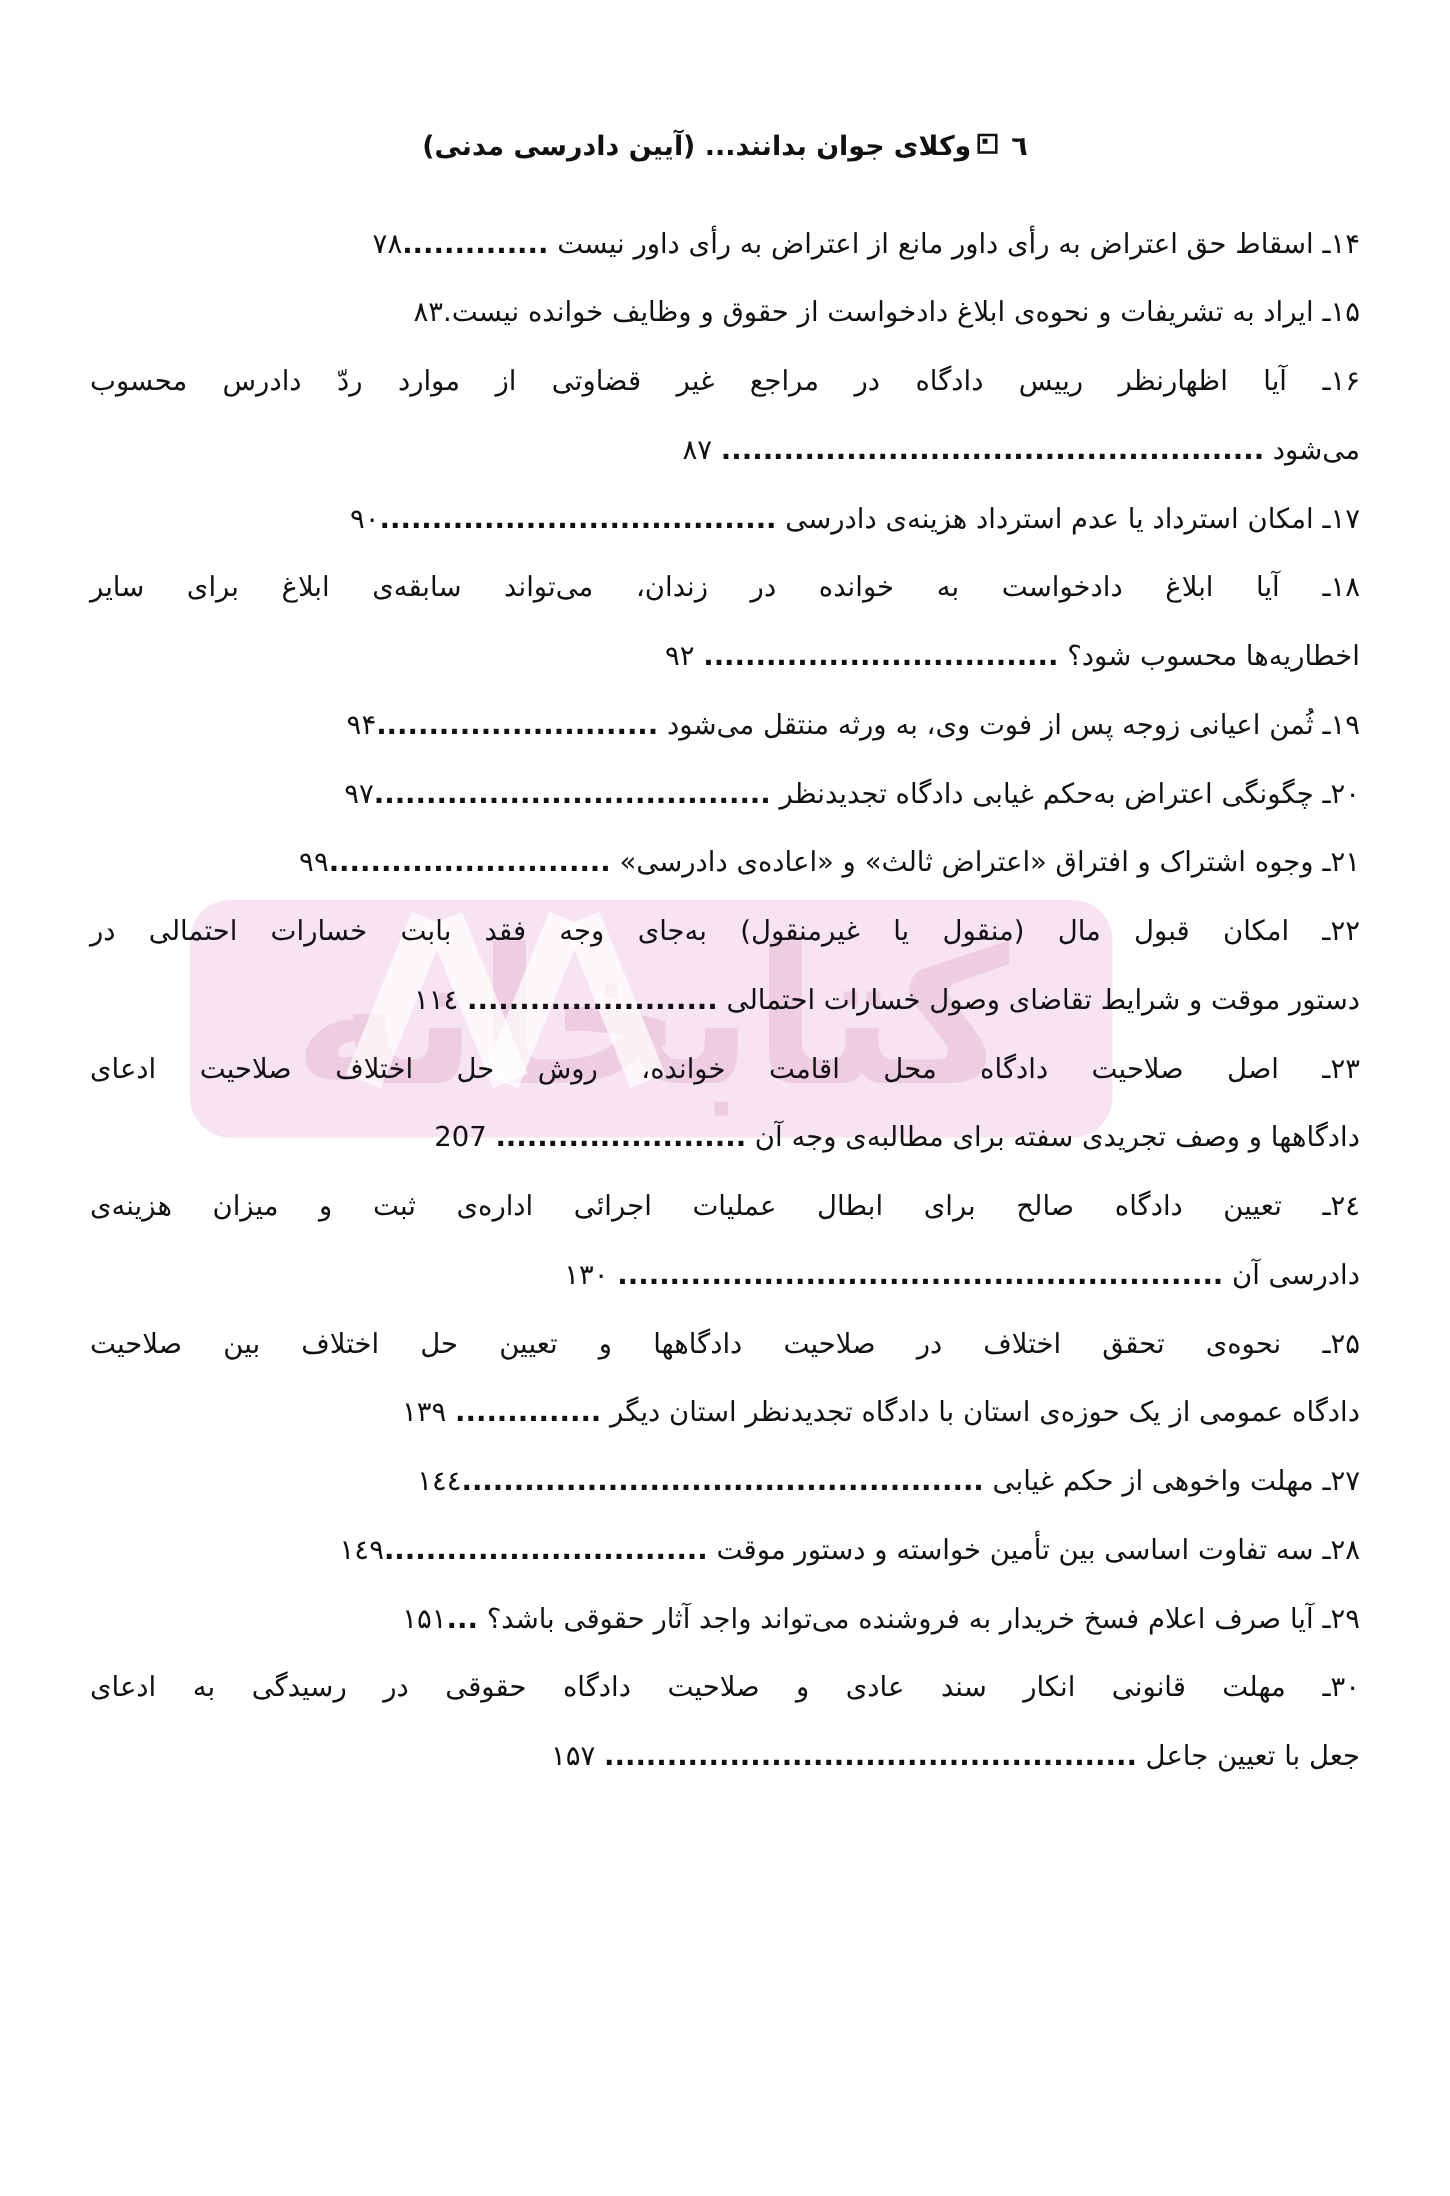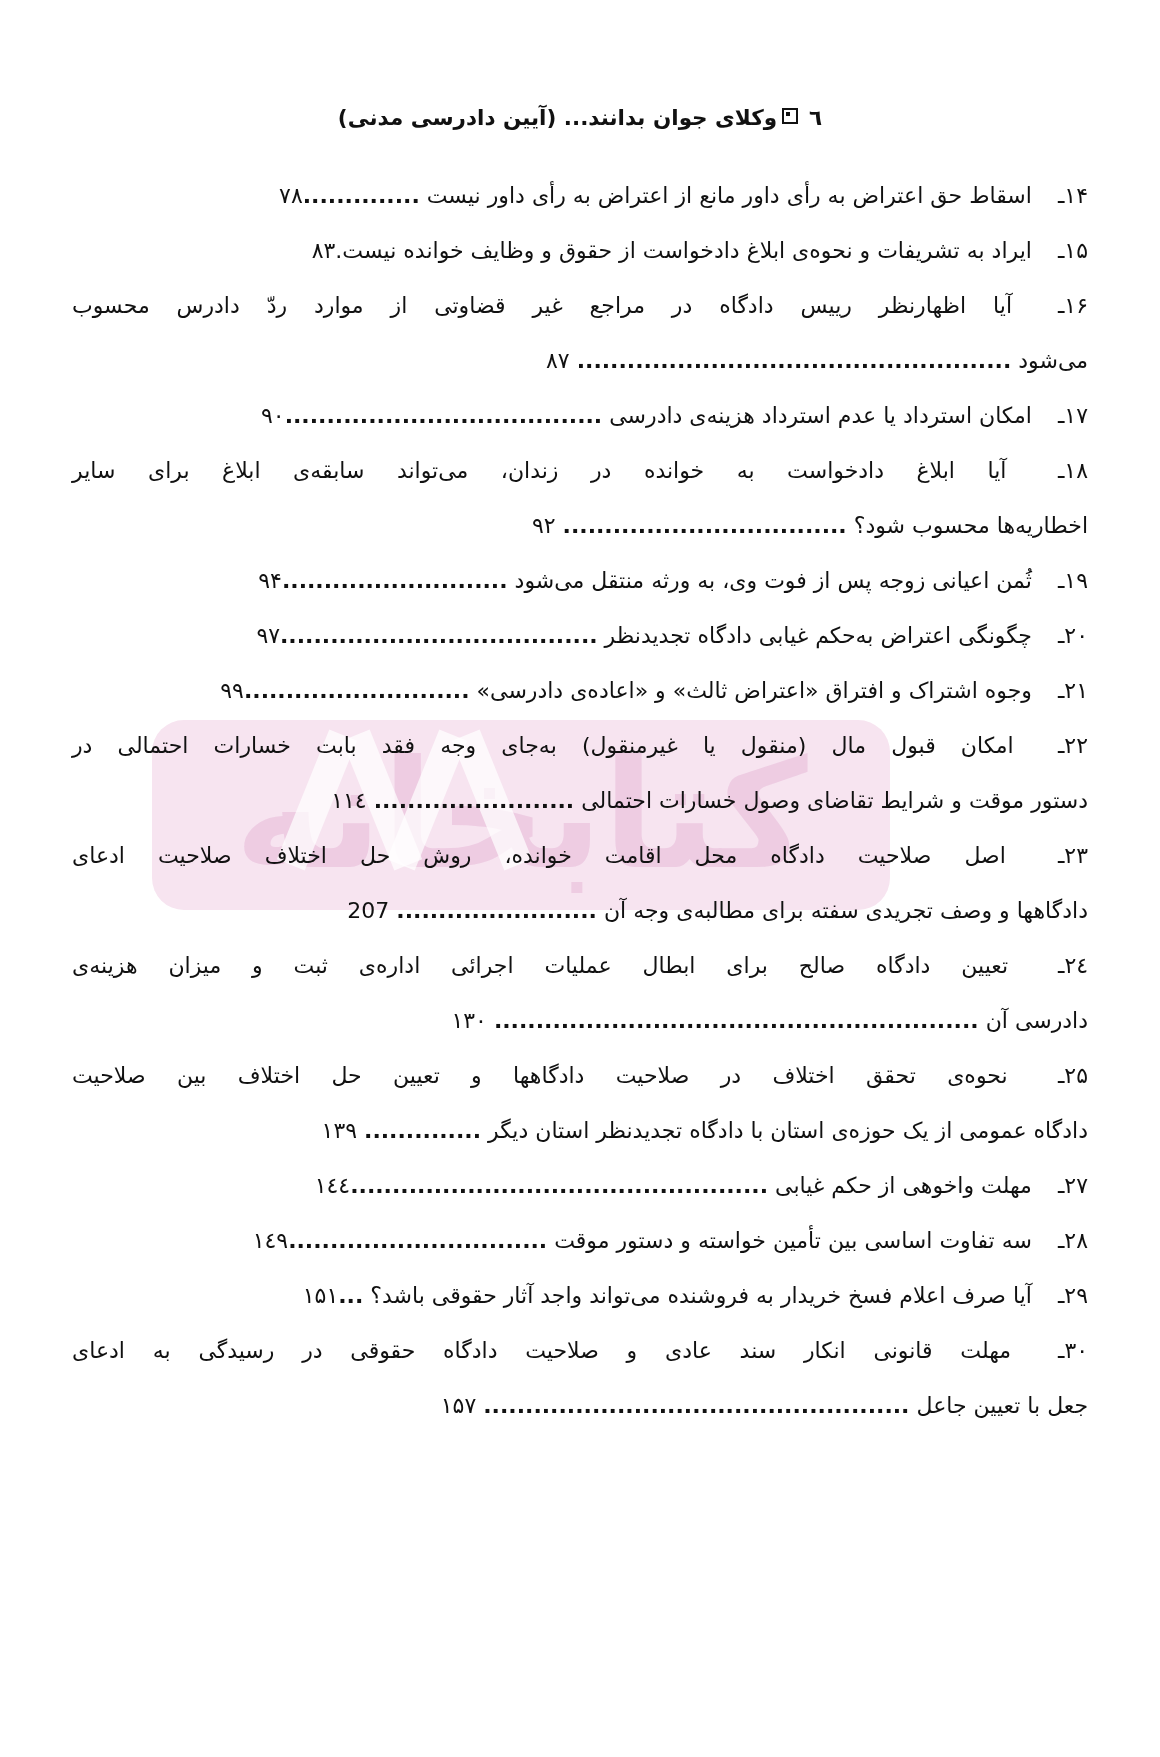"۱۴ـ" .toc-entry .num { margin-left: 19px -> none }
